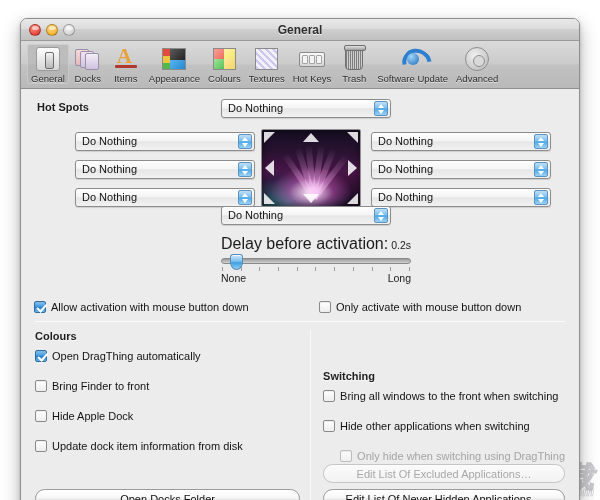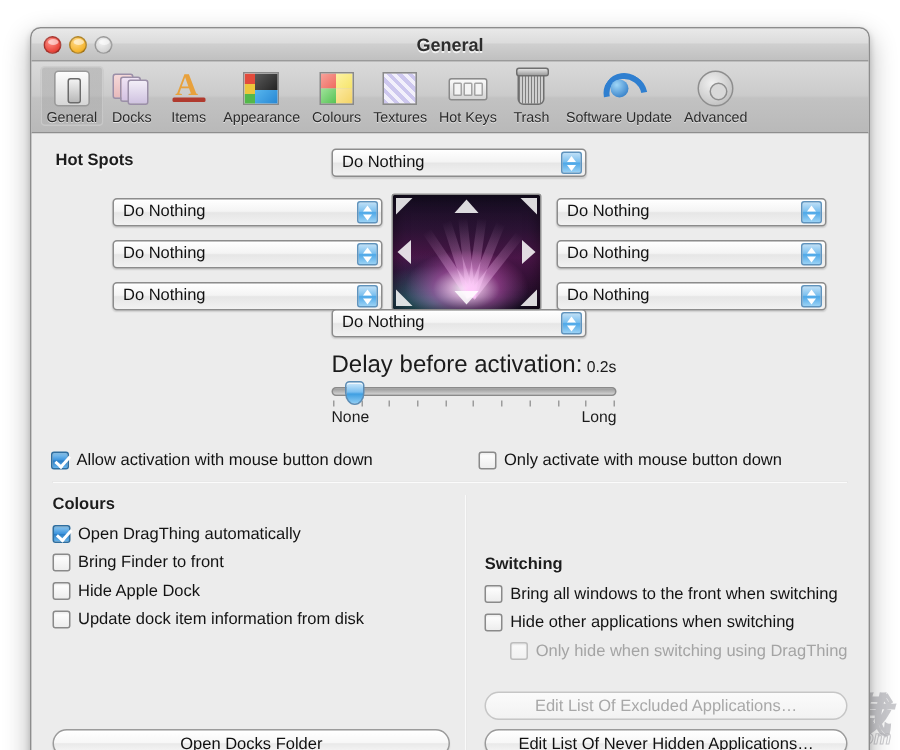"Open DragThing automatically" .col-body { gap: 2px -> 13px }
